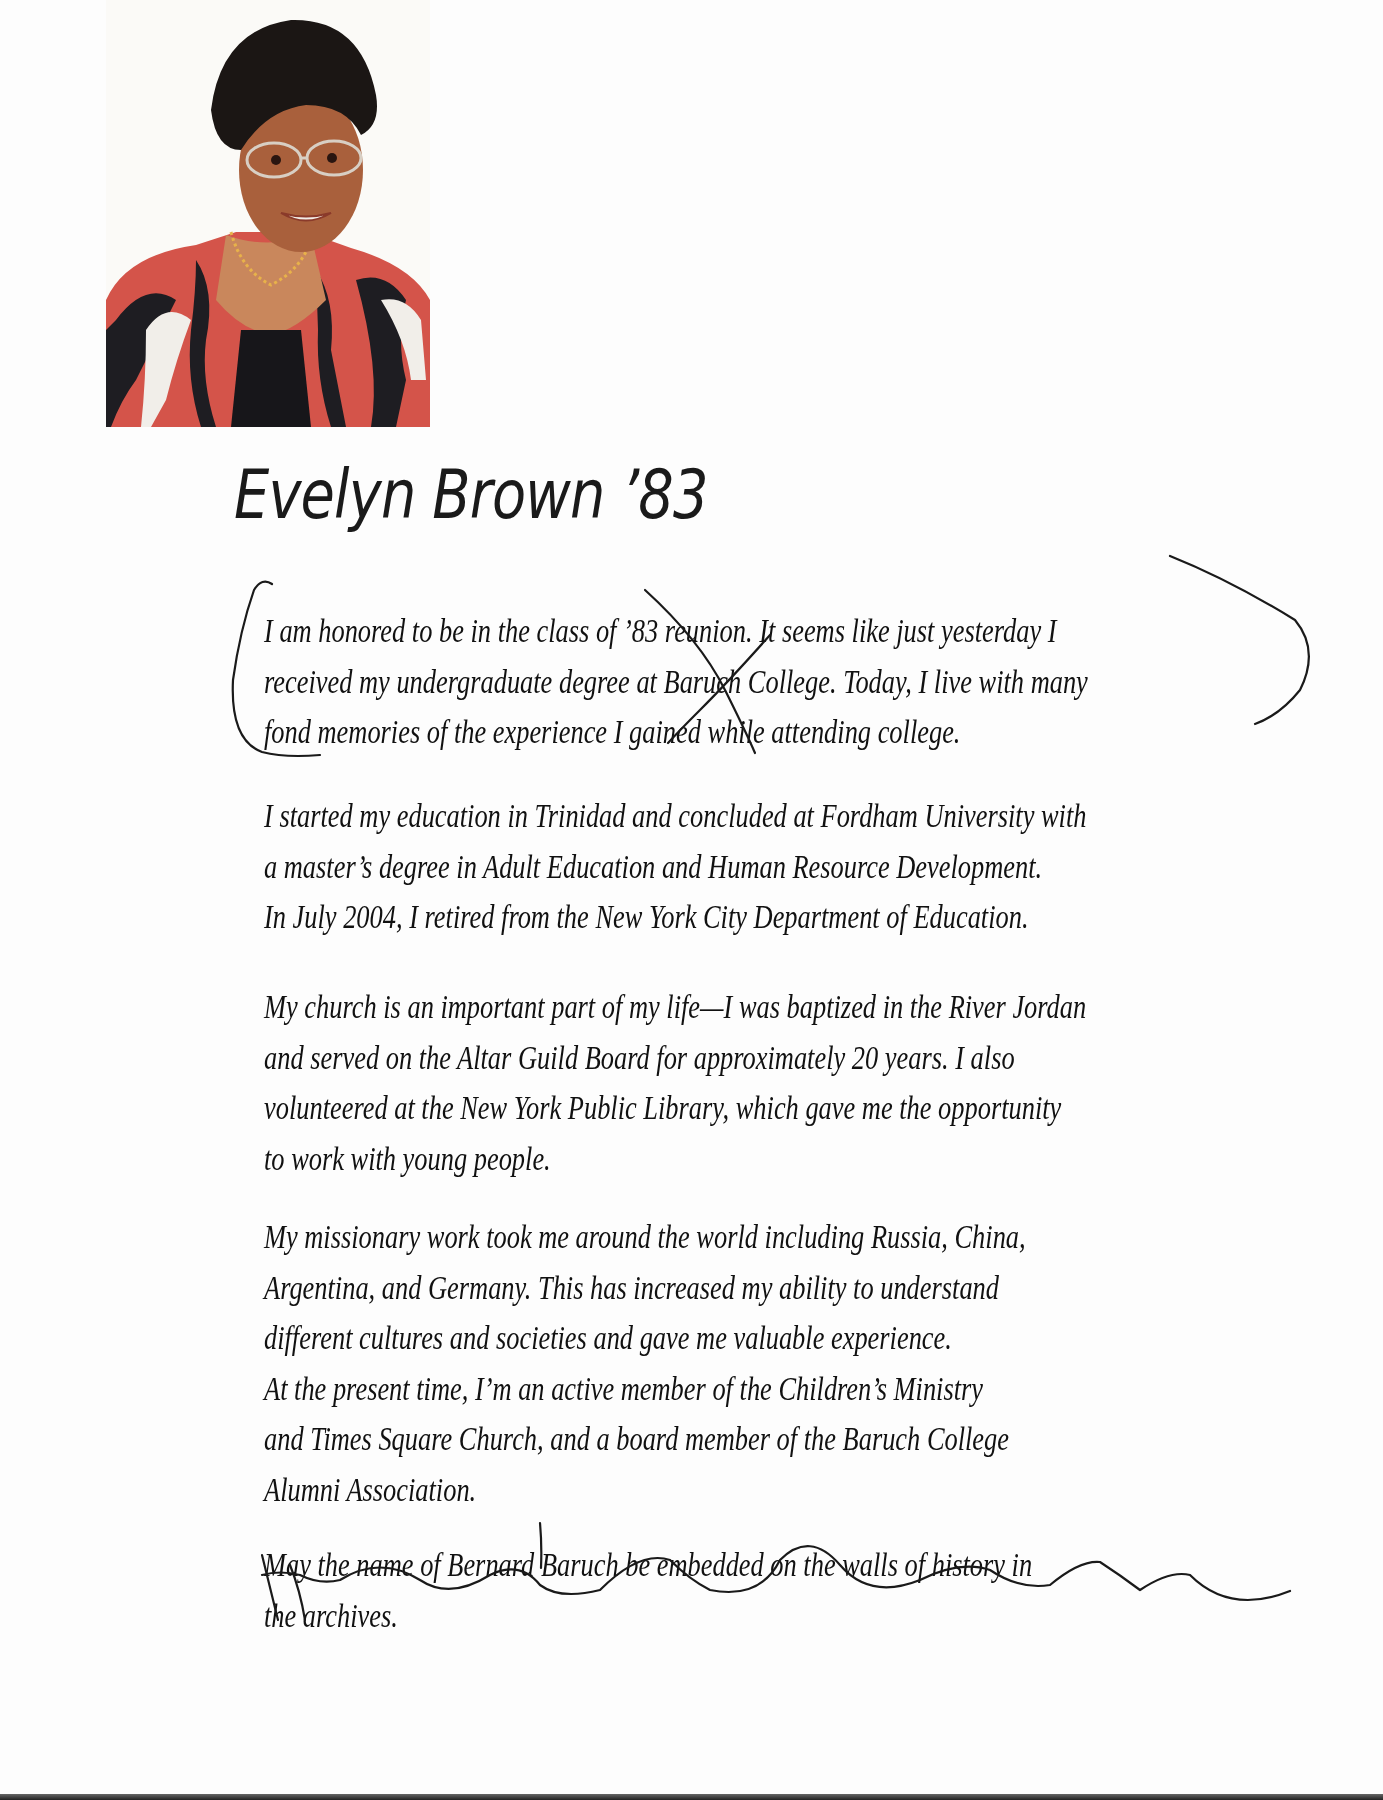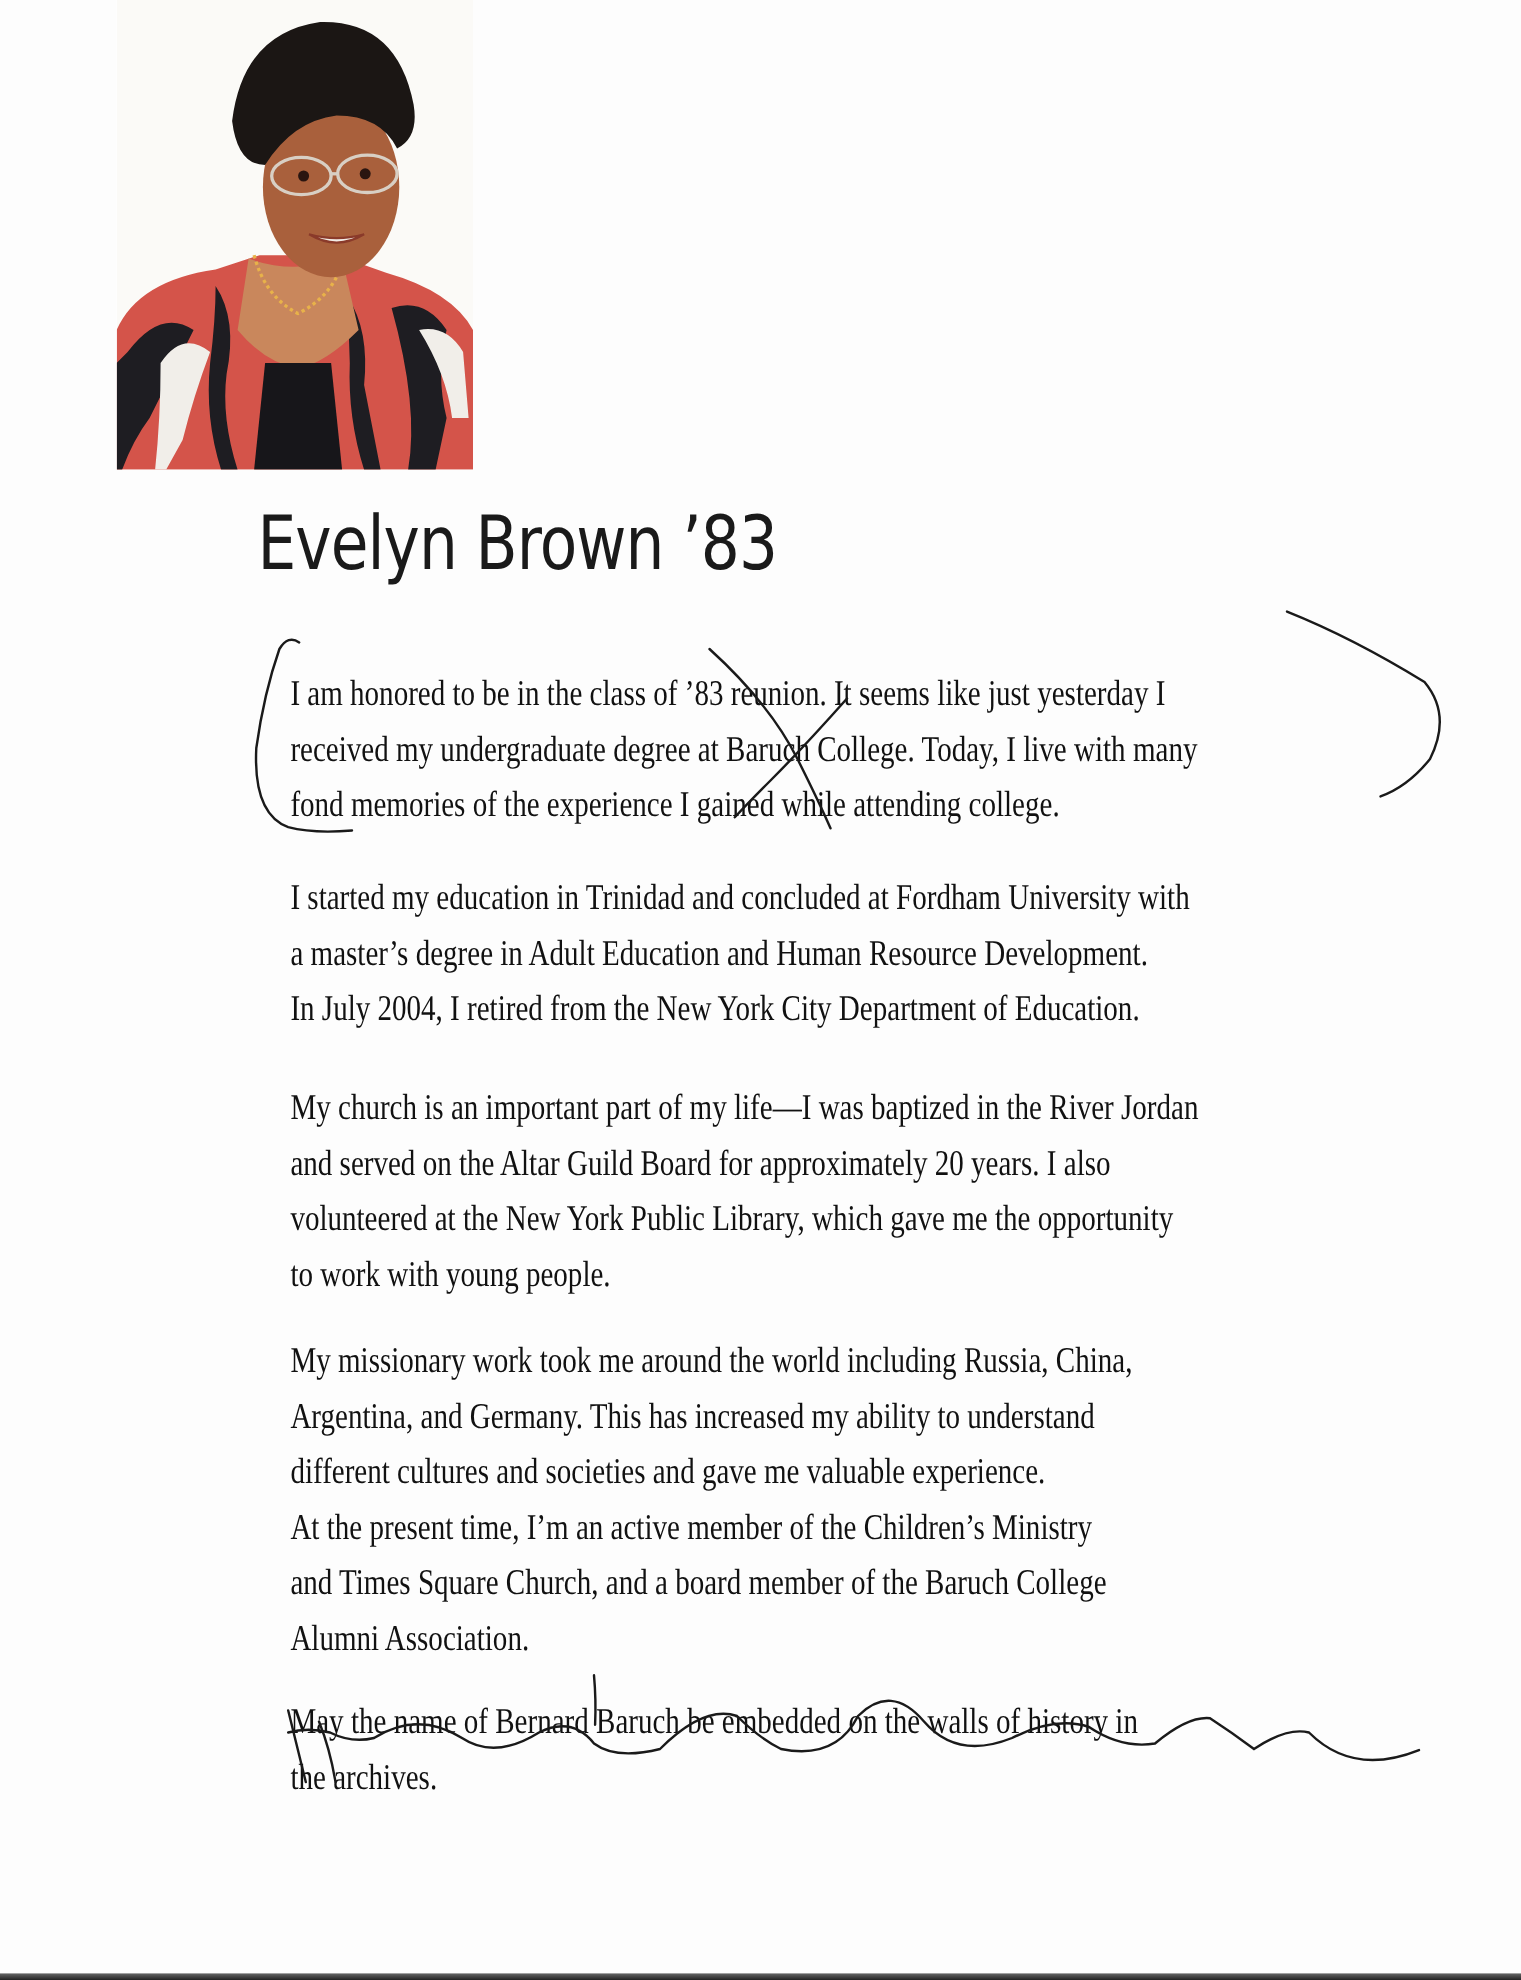"Evelyn Brown ’83" .page { font-style: none -> italic }
